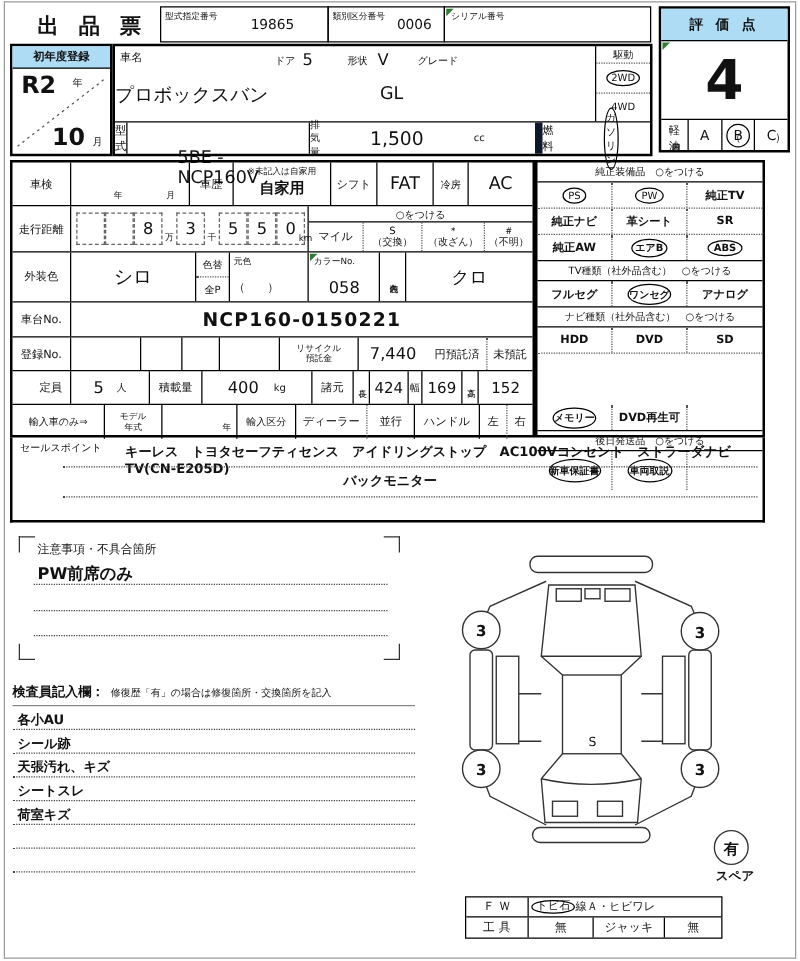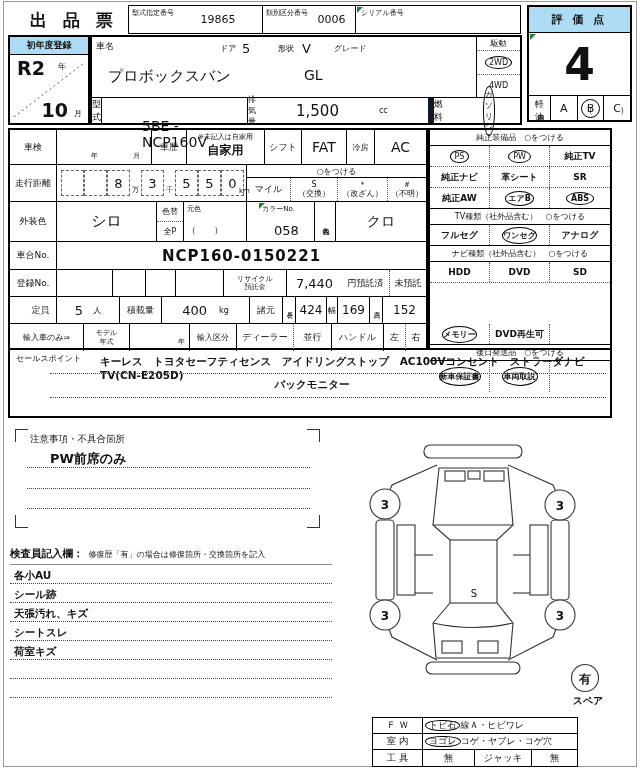"プロボックスバン" span.abs { left: 16px -> 0 }
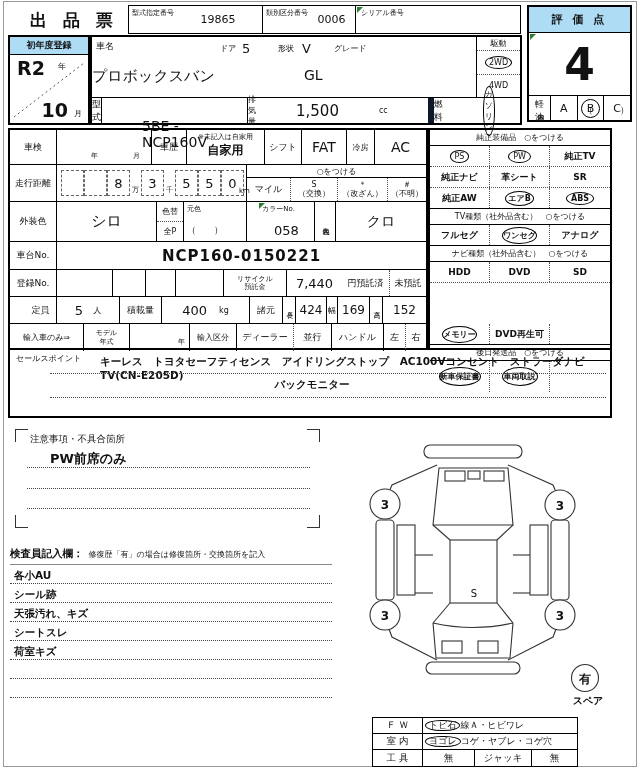"カラーNo." div.br { margin-left: 11px -> none }
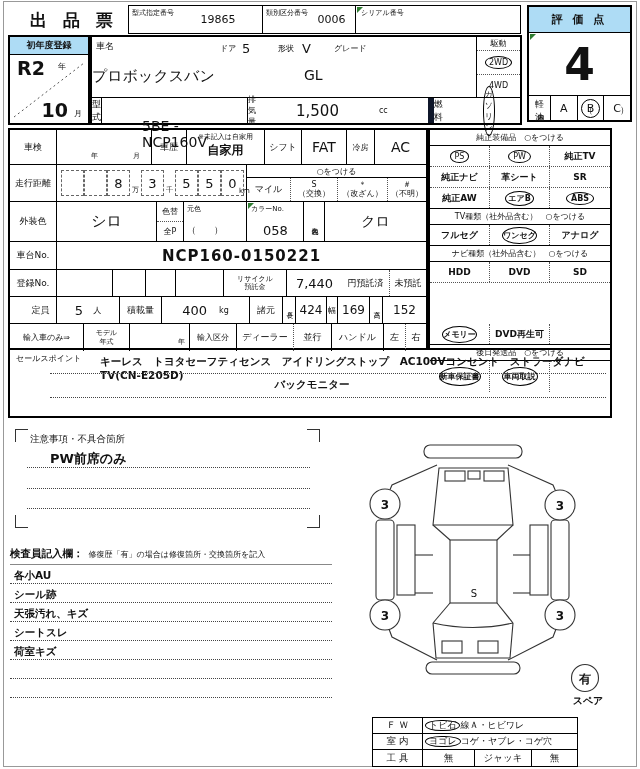"PW前席のみ" span.abs { margin-left: 20px -> none }
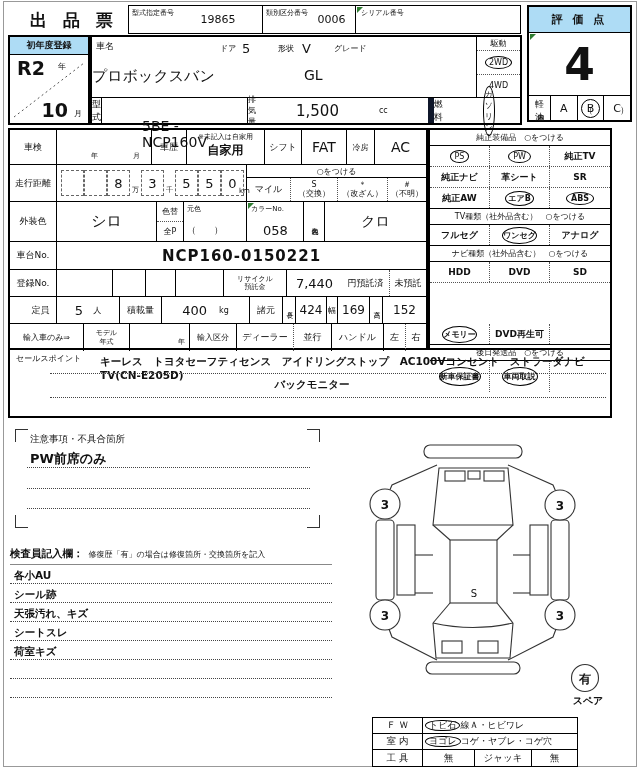"室 内" div.flex { html: <div> <div>室 内</div> <div> <span>ヨゴレ</span> <span>コゲ・ヤブレ・コゲ穴</span> </div> </div> -> none }
